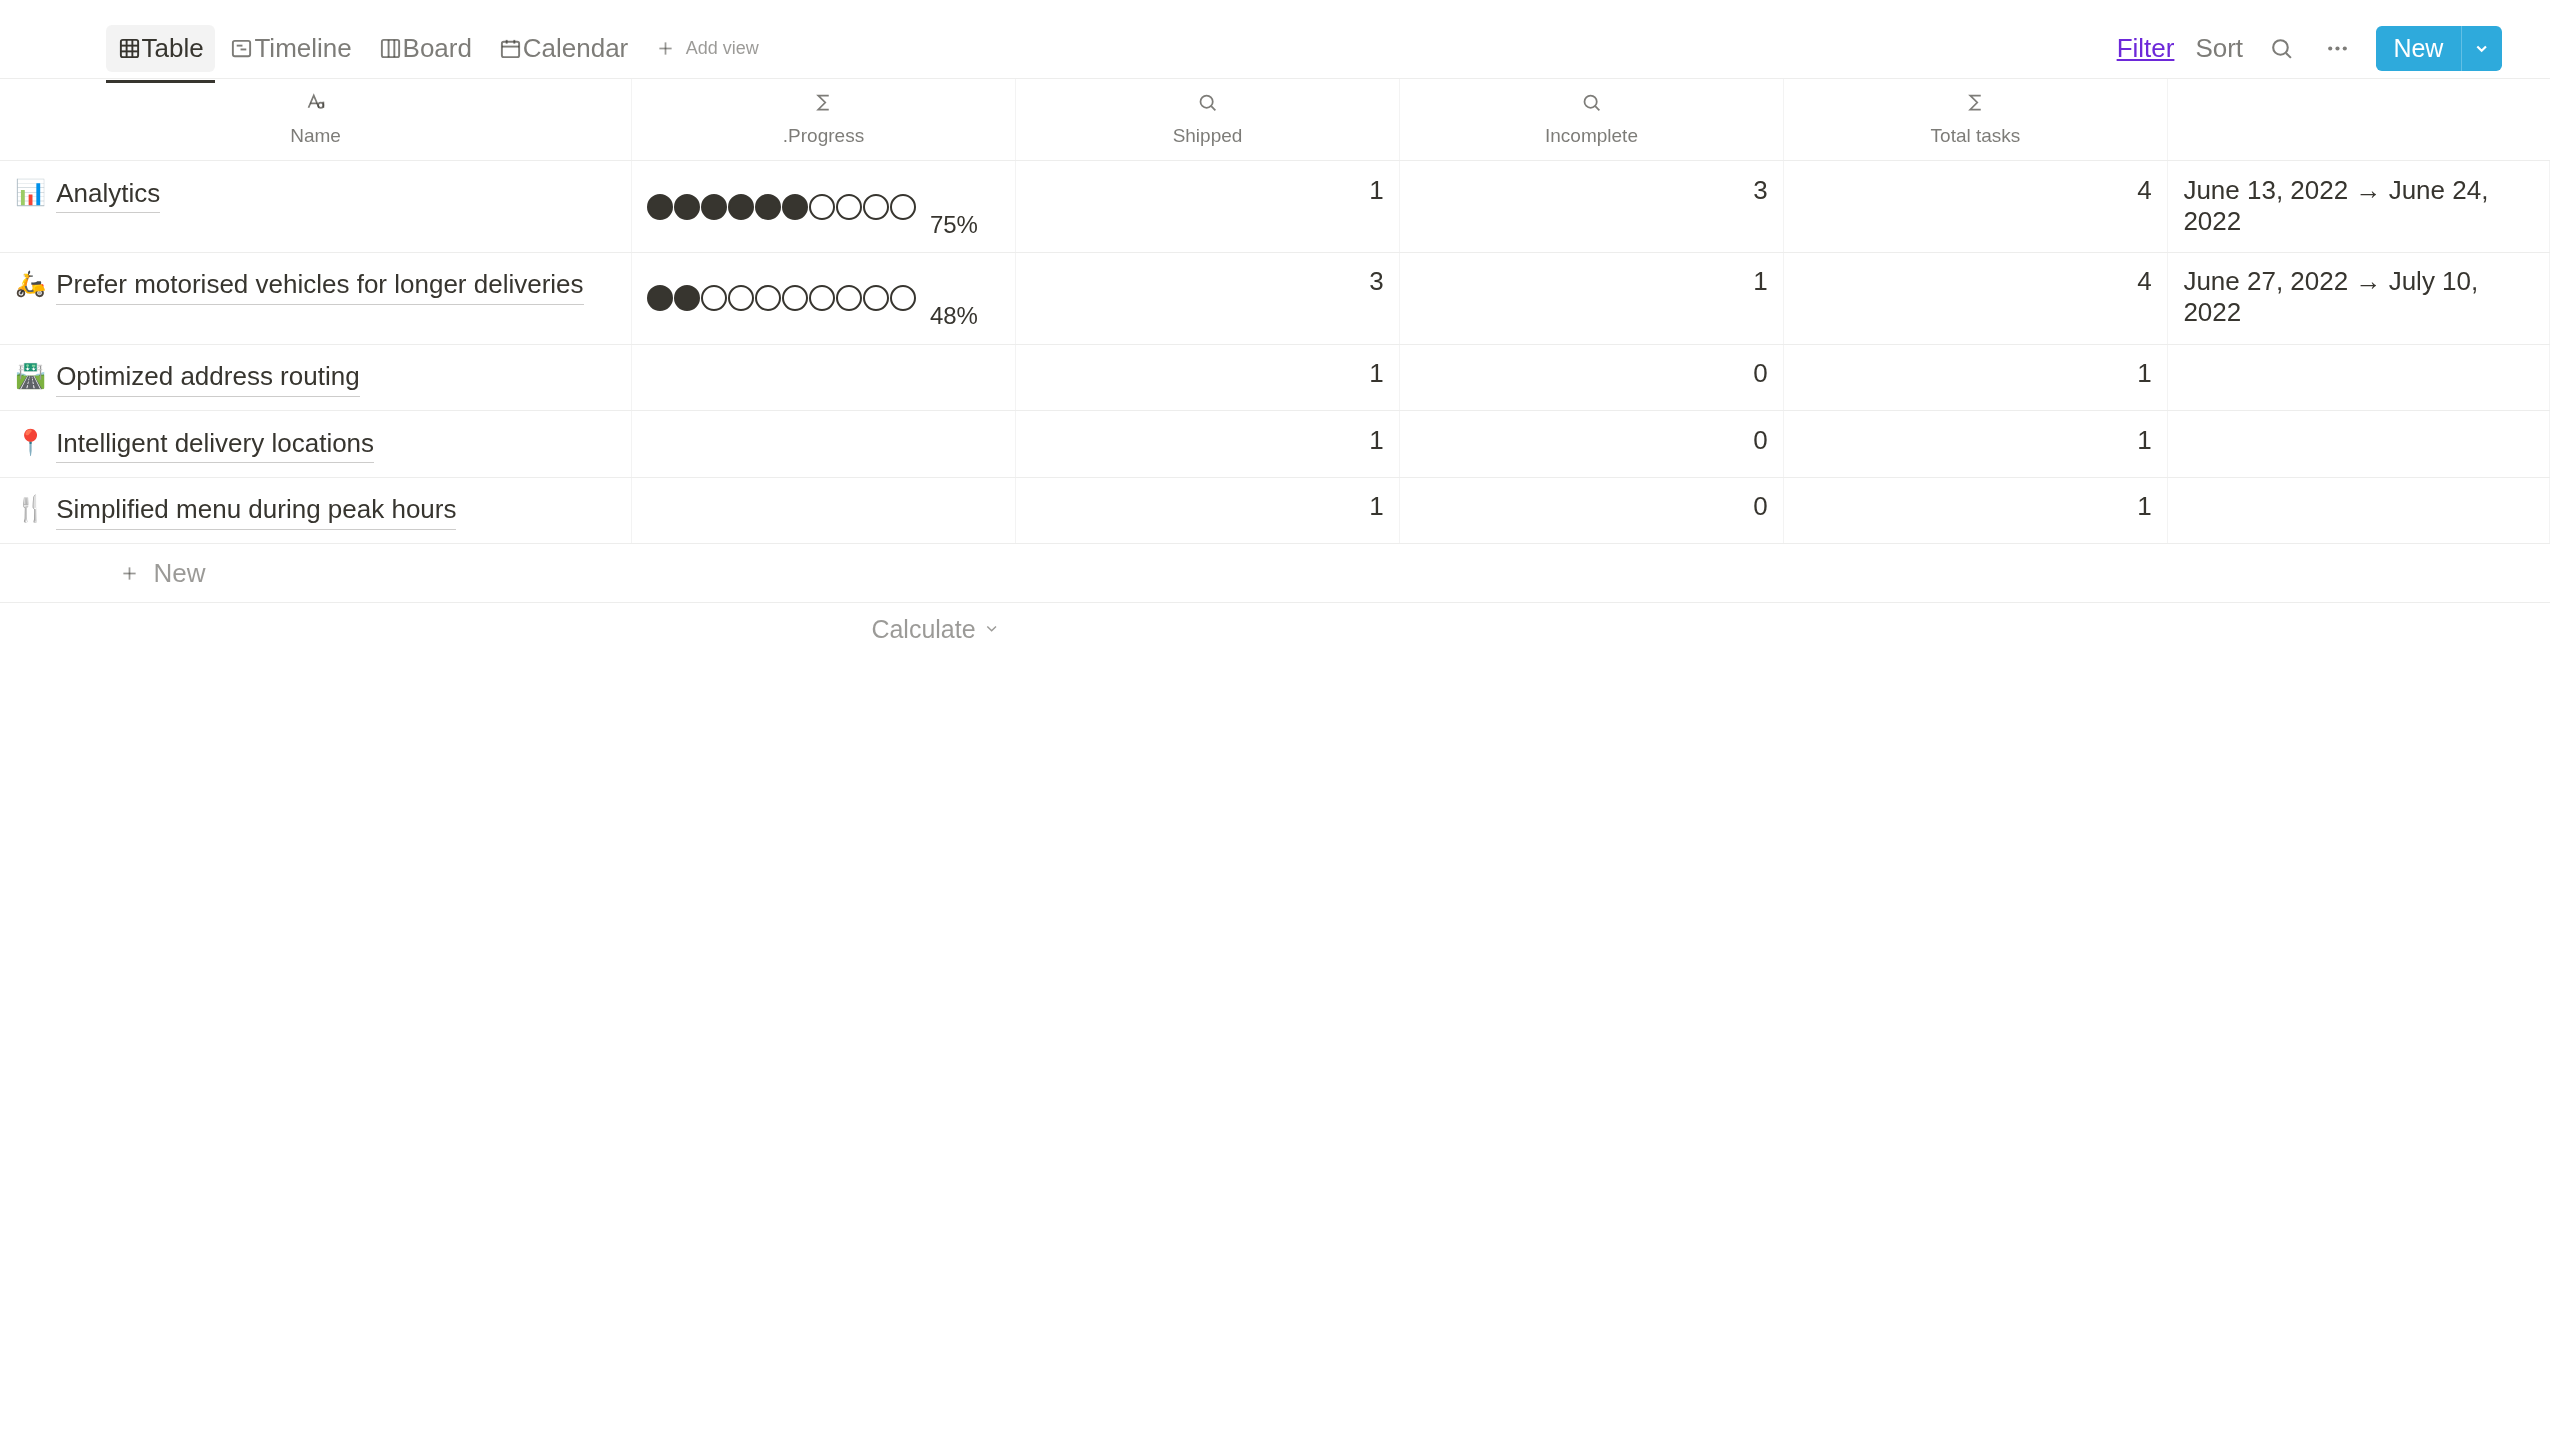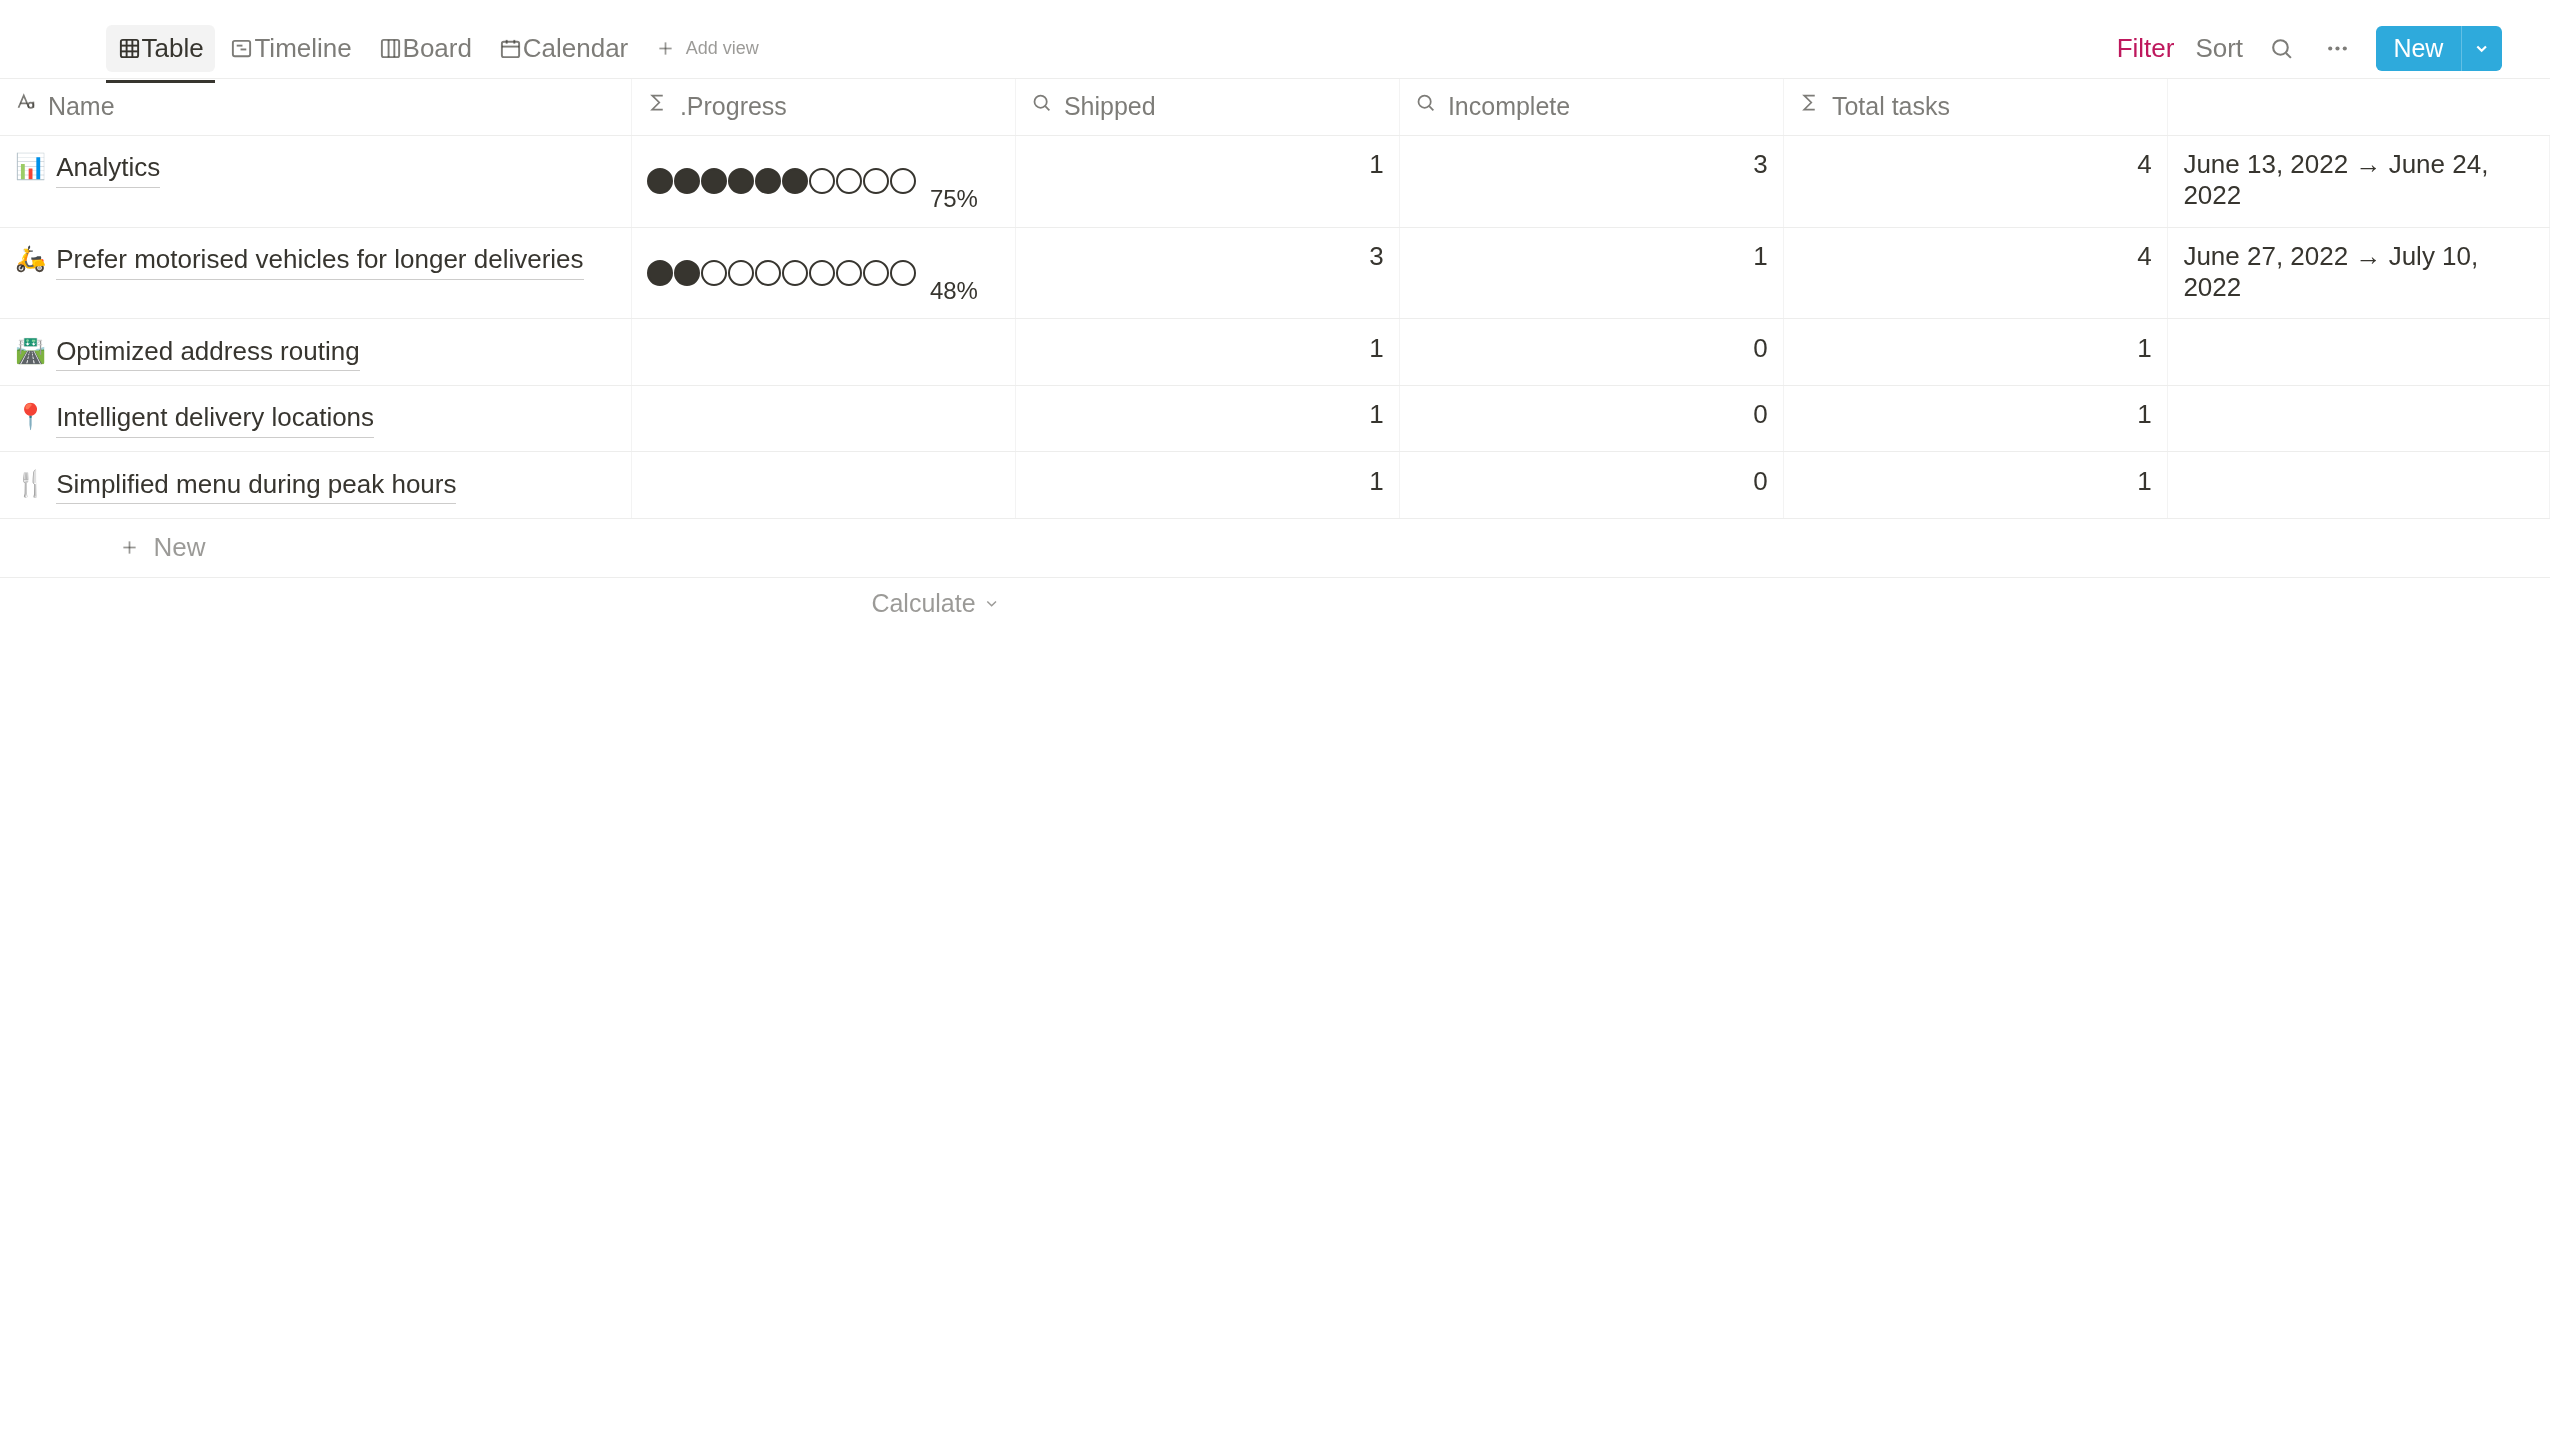"Filter" .link-action.blue { color: #be185d -> #6d28d9; text-decoration: none -> underline }
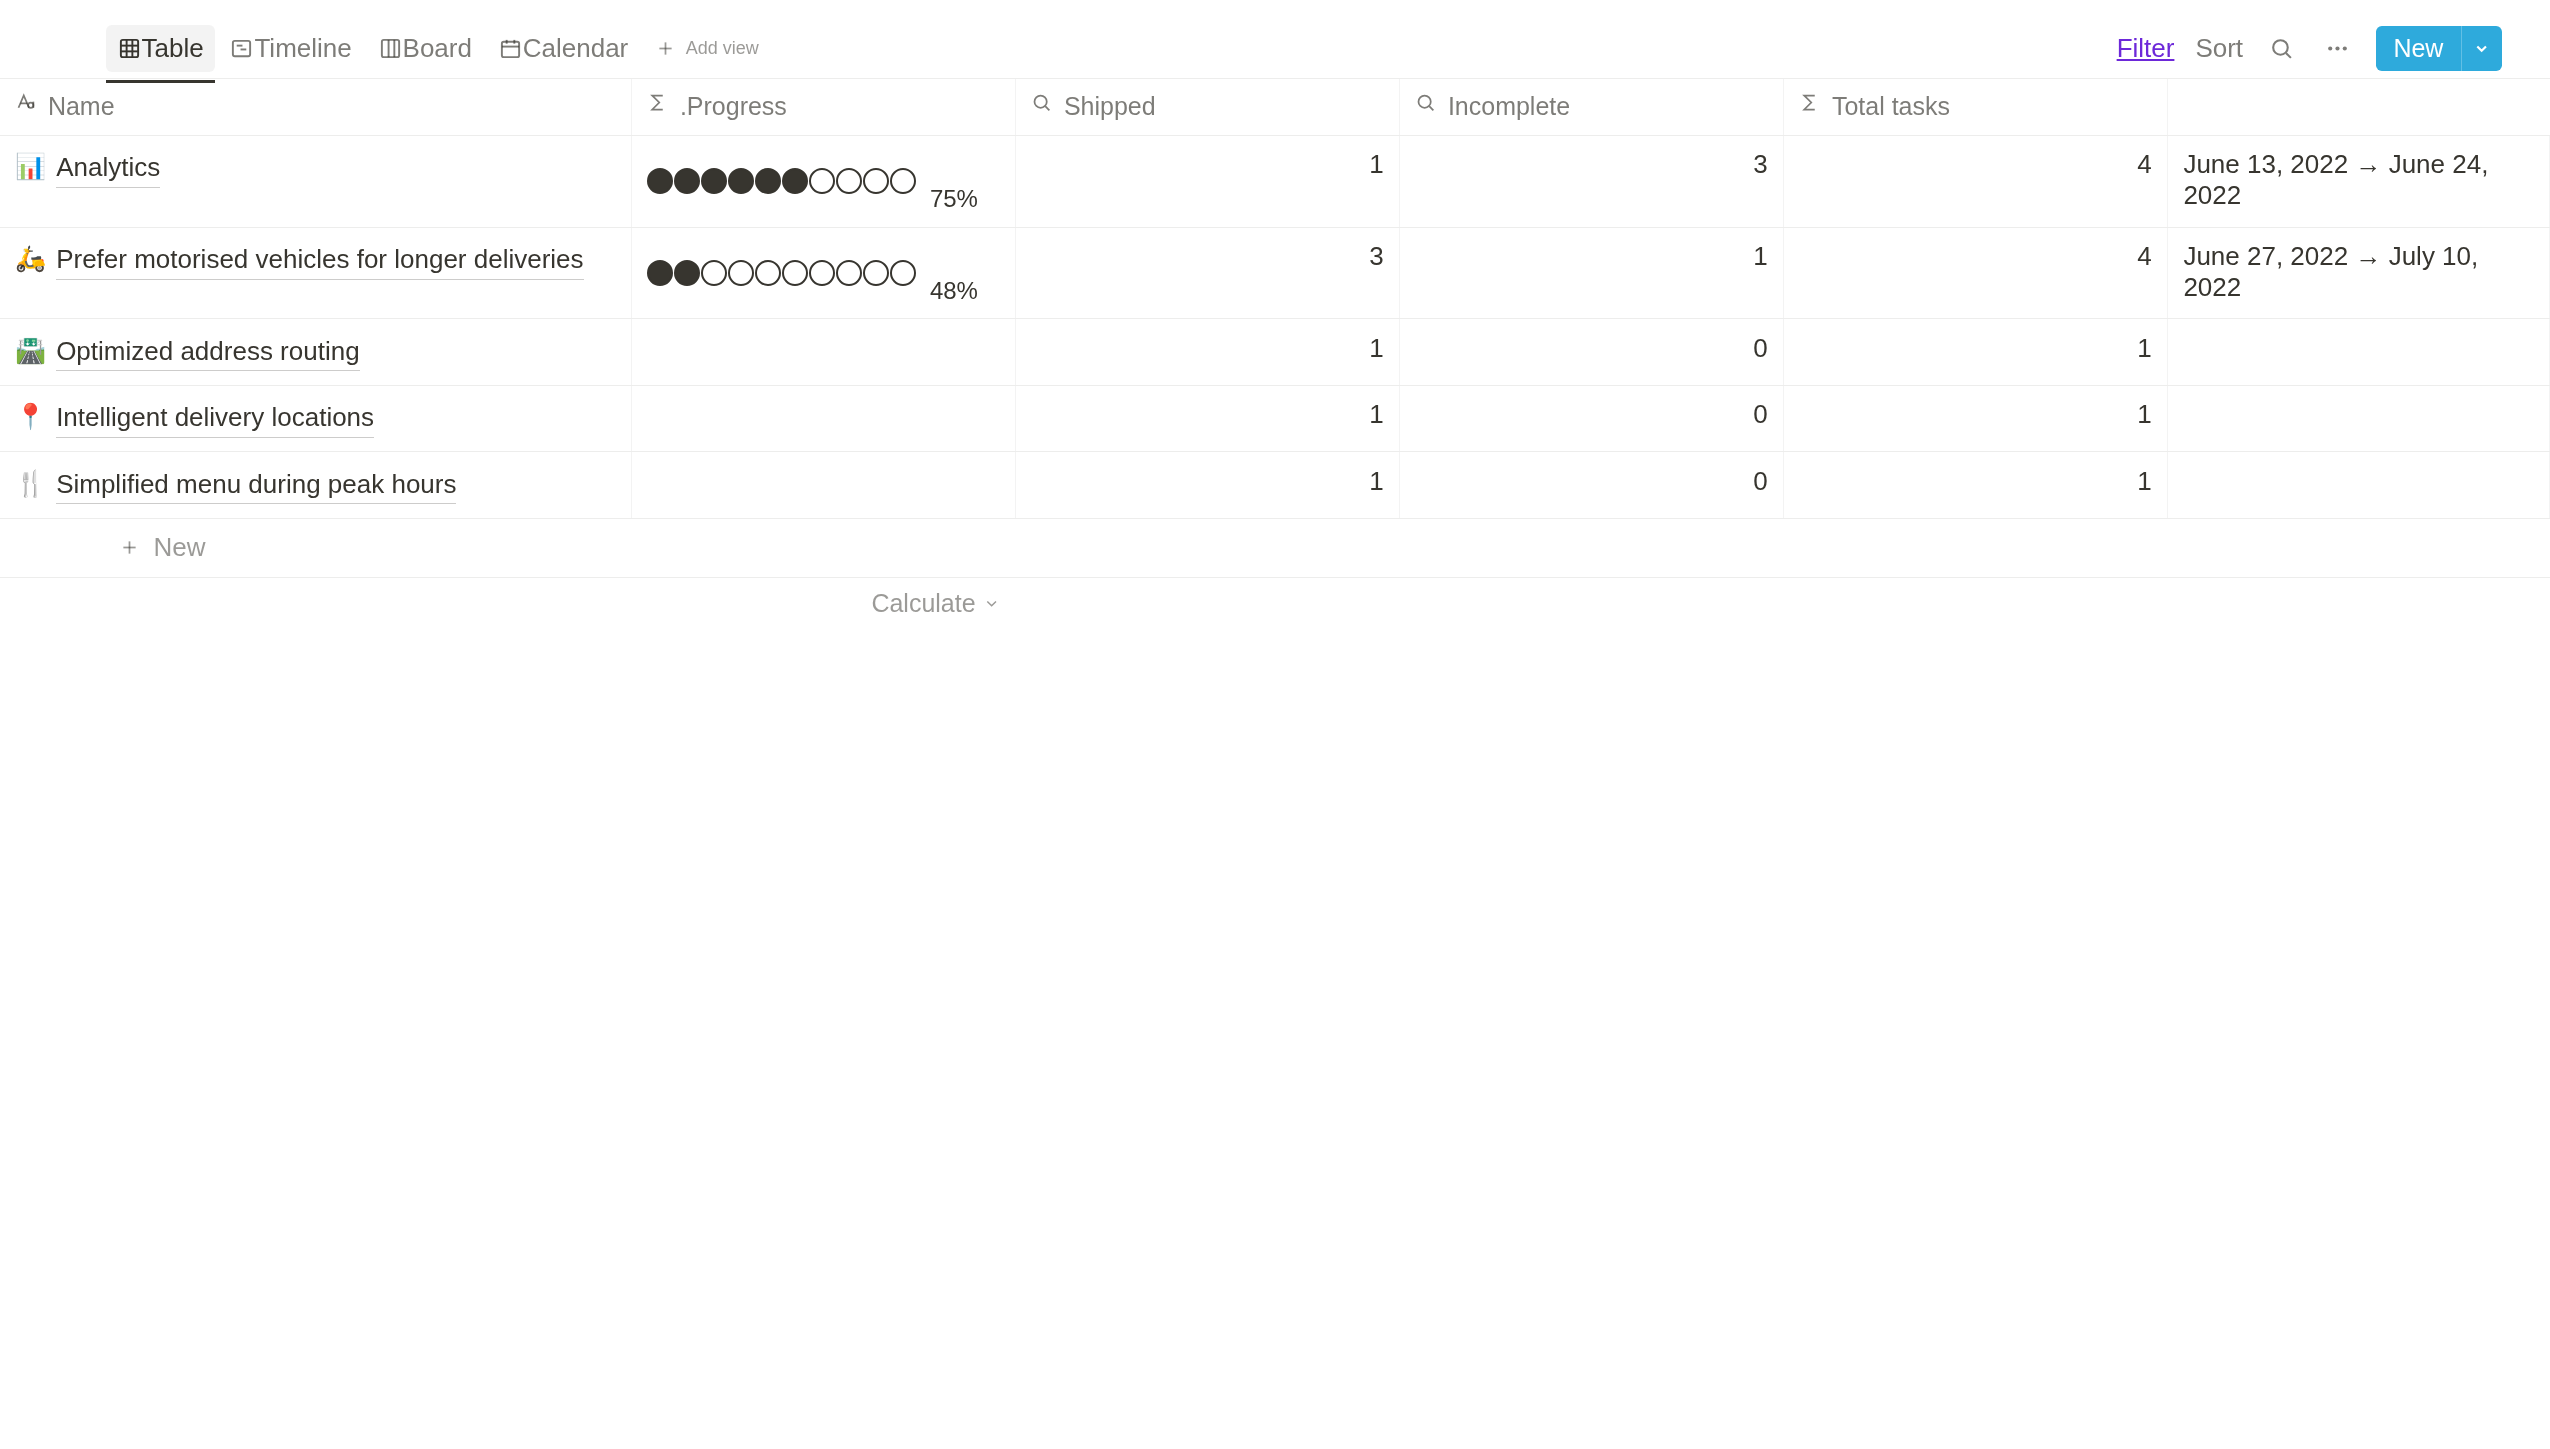"Name" .thead .th { align-items: none -> center; flex-direction: none -> column; font-size: 25px -> 19px }
